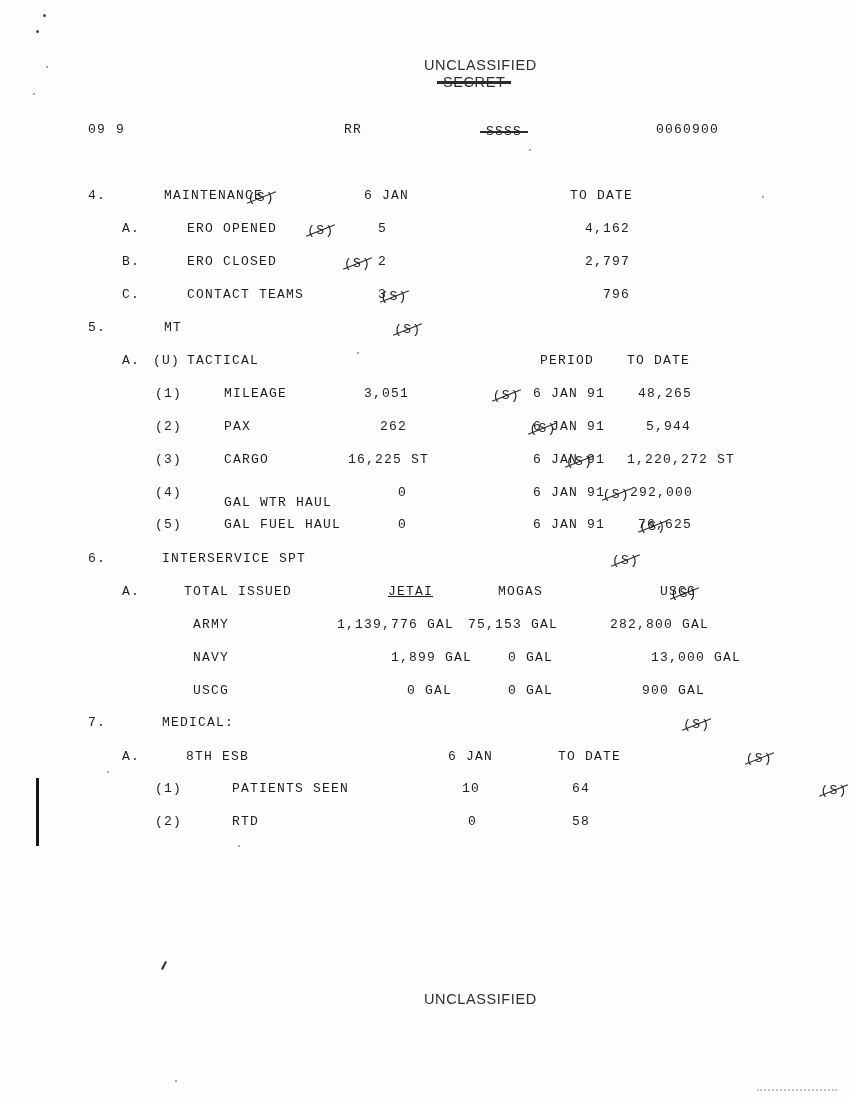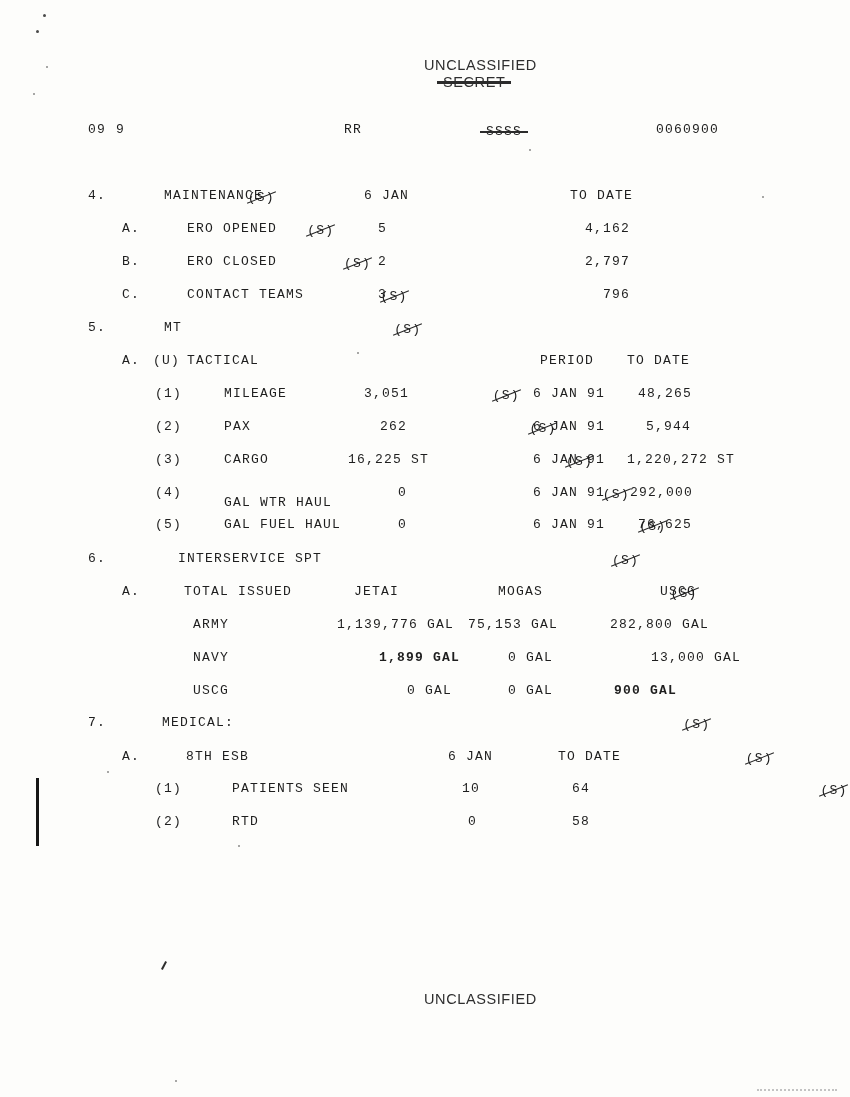"INTERSERVICE SPT" span.t { margin-left: 16px -> none }
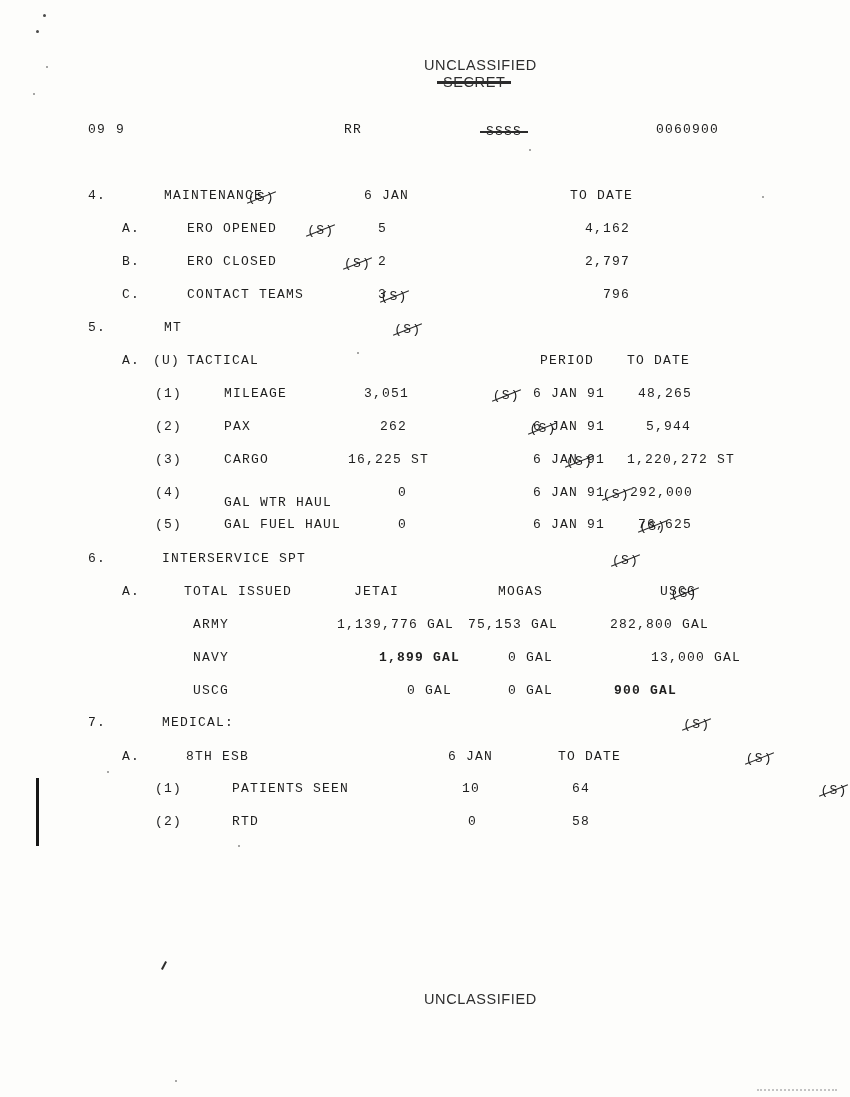"JETAI" span.t { left: 354px -> 388px; text-decoration: none -> underline }
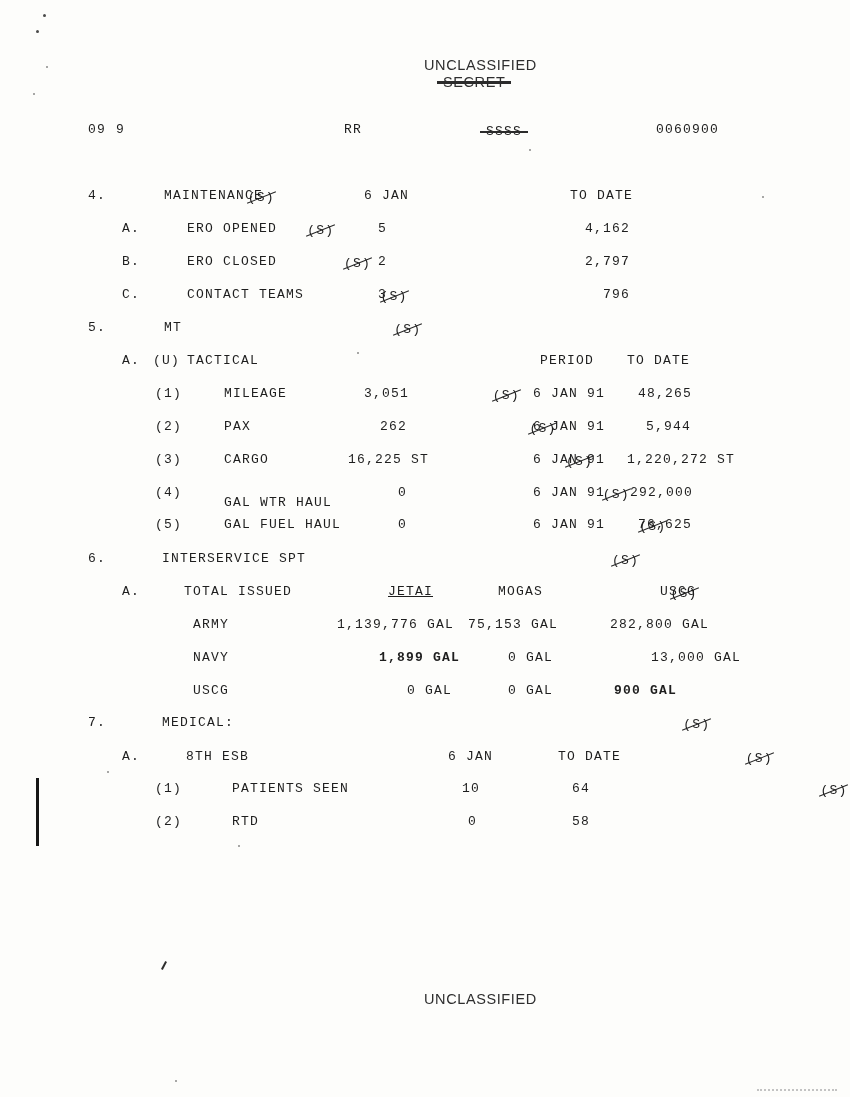"1,899 GAL" span.t { font-weight: bold -> none; left: 379px -> 391px }
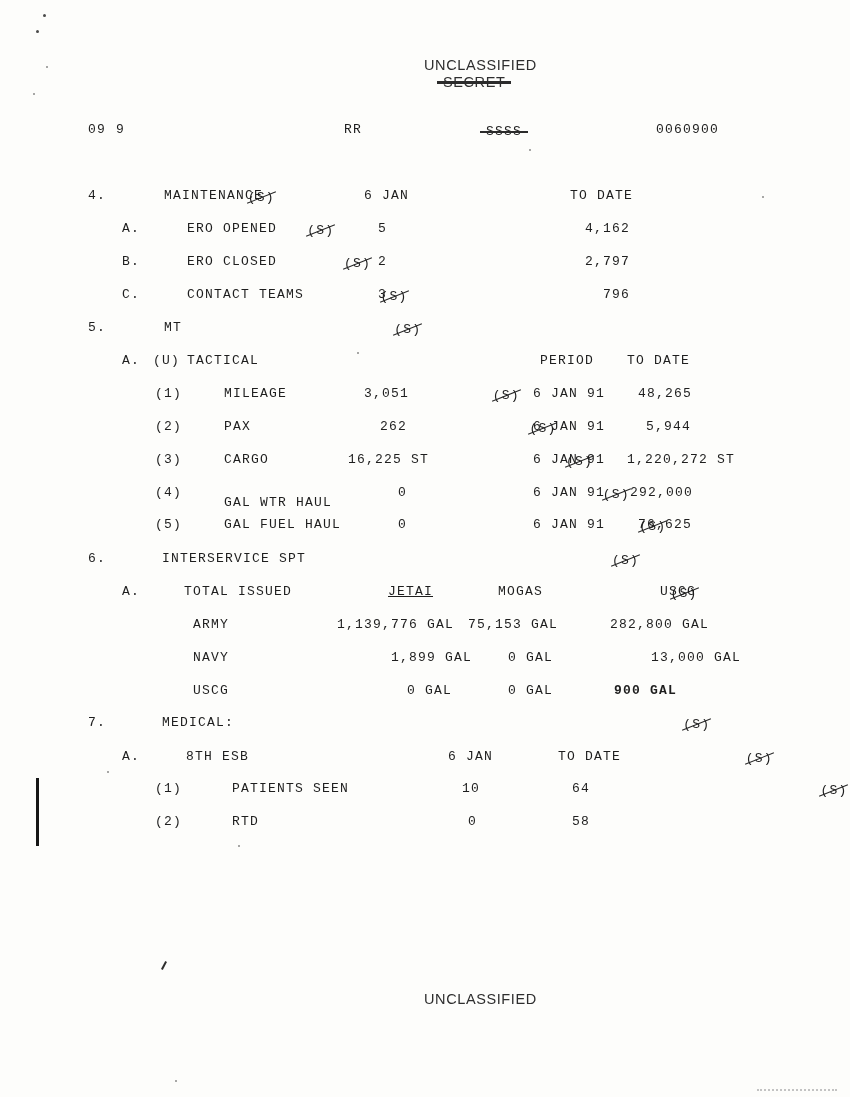"900 GAL" span.t { font-weight: bold -> none; left: 614px -> 642px }
